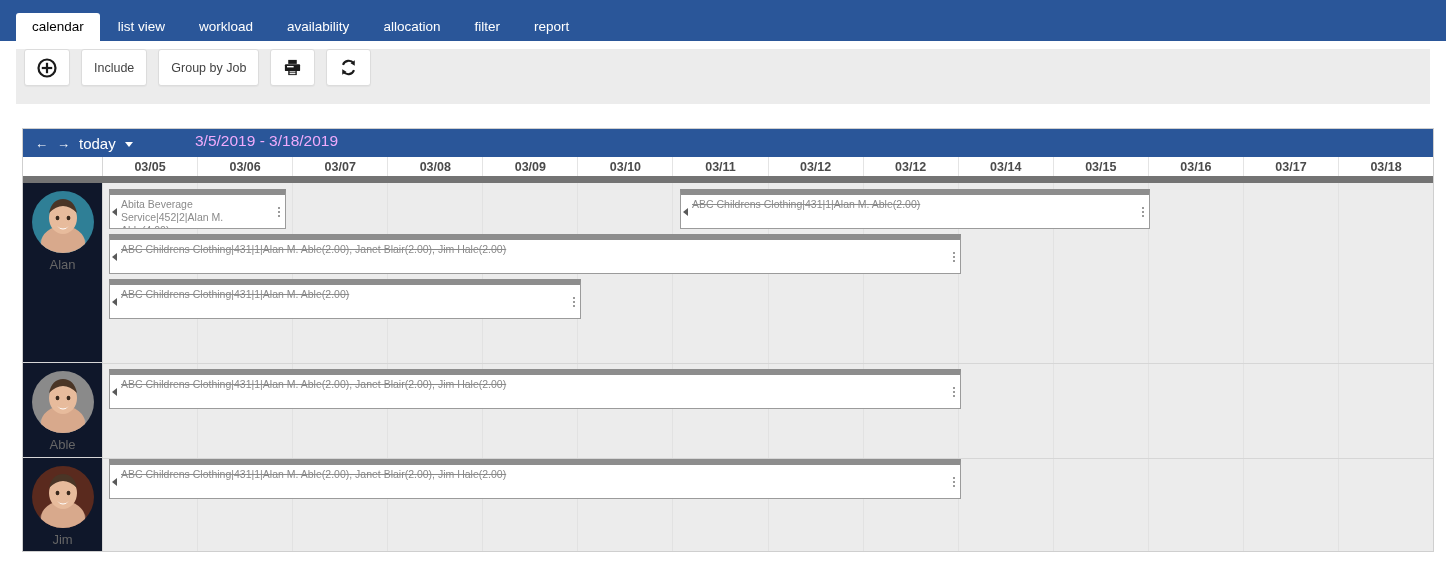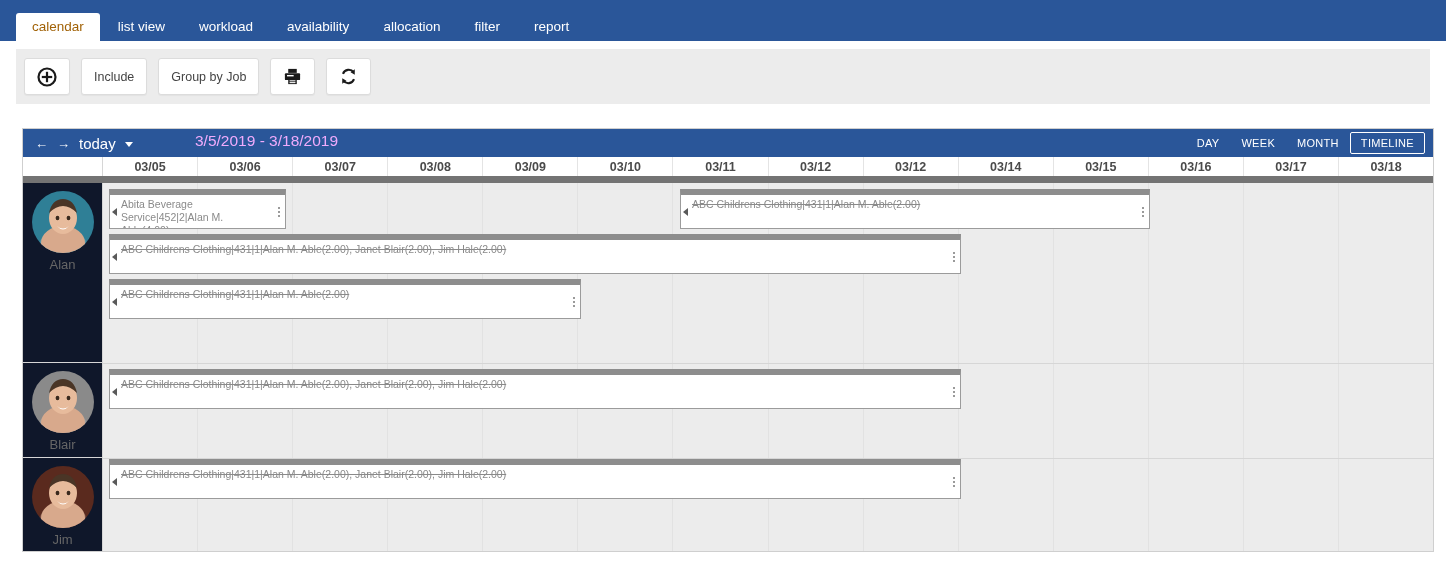"calendar" .tab.active { color: #a16207 -> #000000 }
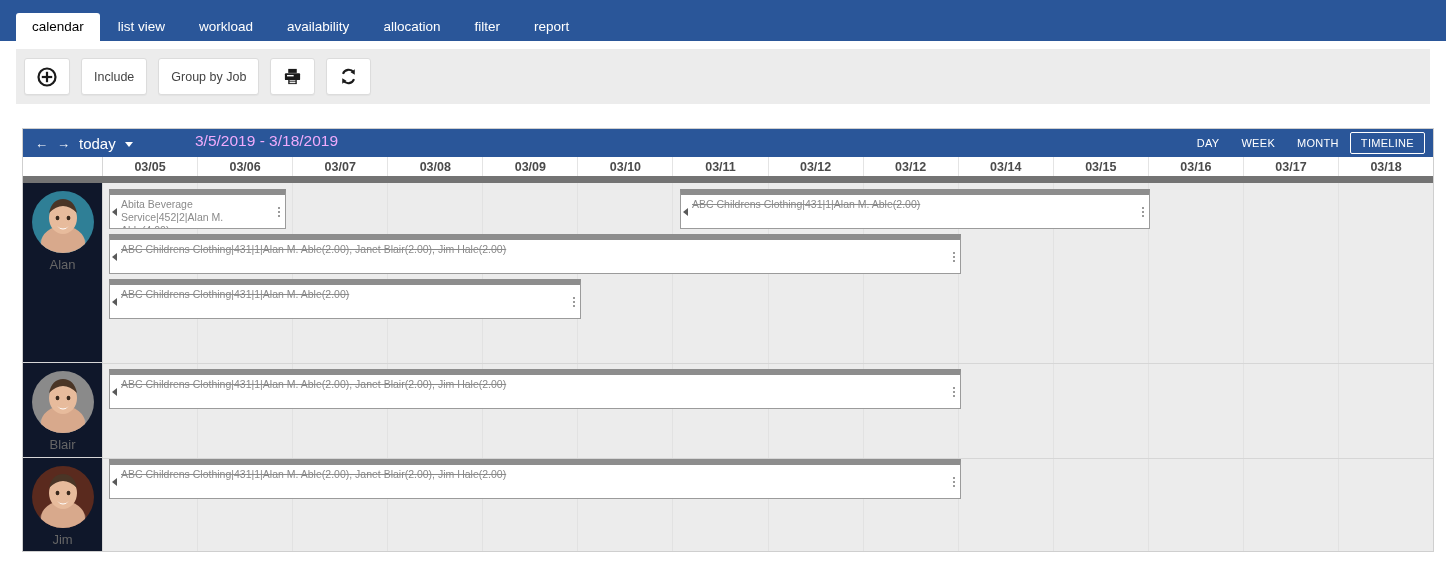"Include" .toolbar-inner { align-items: center -> flex-start }
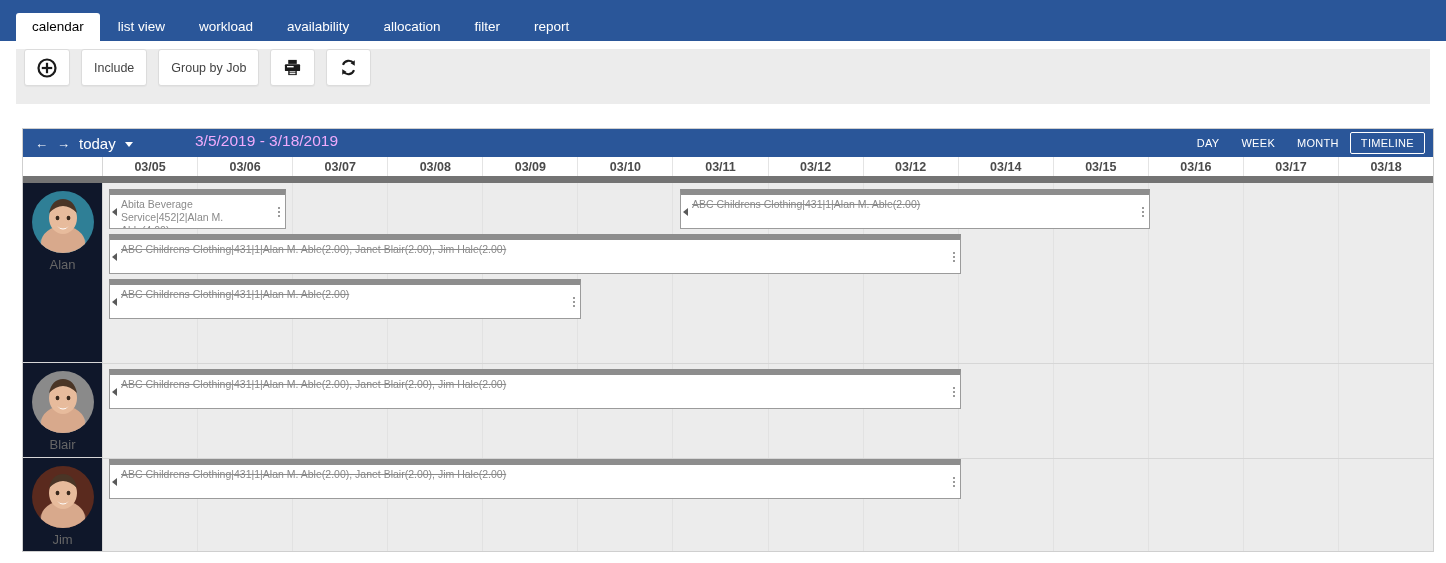"DAY" div.view-group { html: <div> <div>DAY</div> <div>WEEK</div> <div>MONTH</div> <div>TIMELINE</div> </div> -> none }
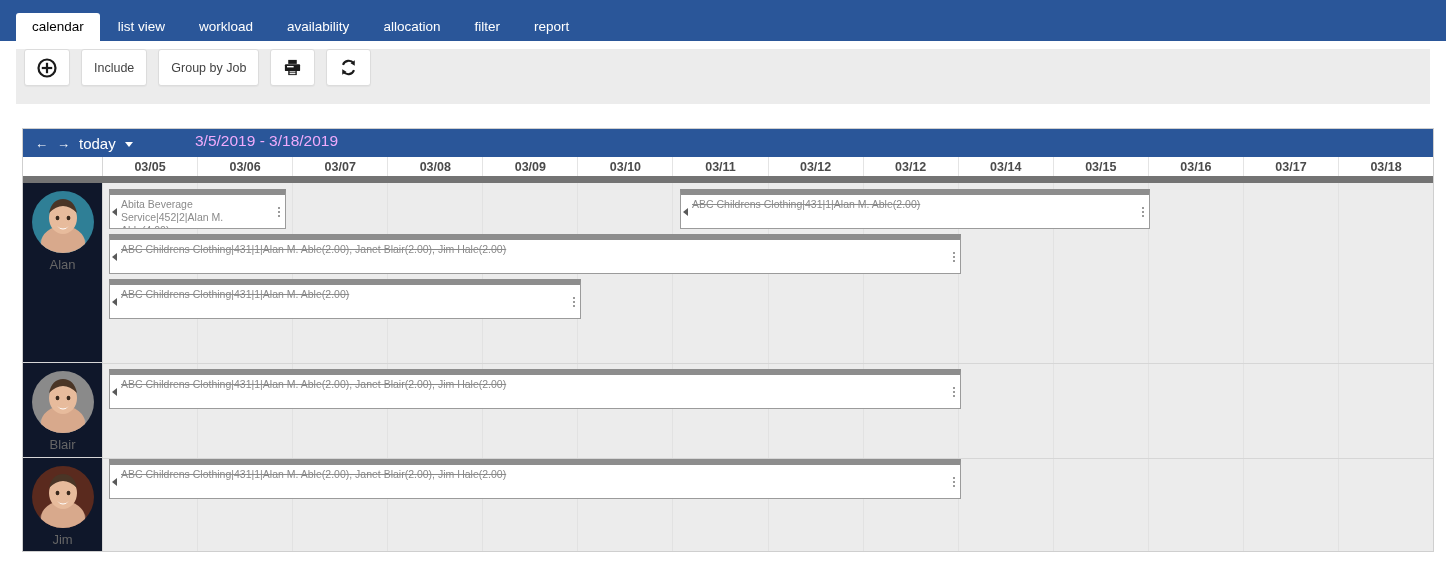"Blair" div.res-name { text: Blair -> Able }
